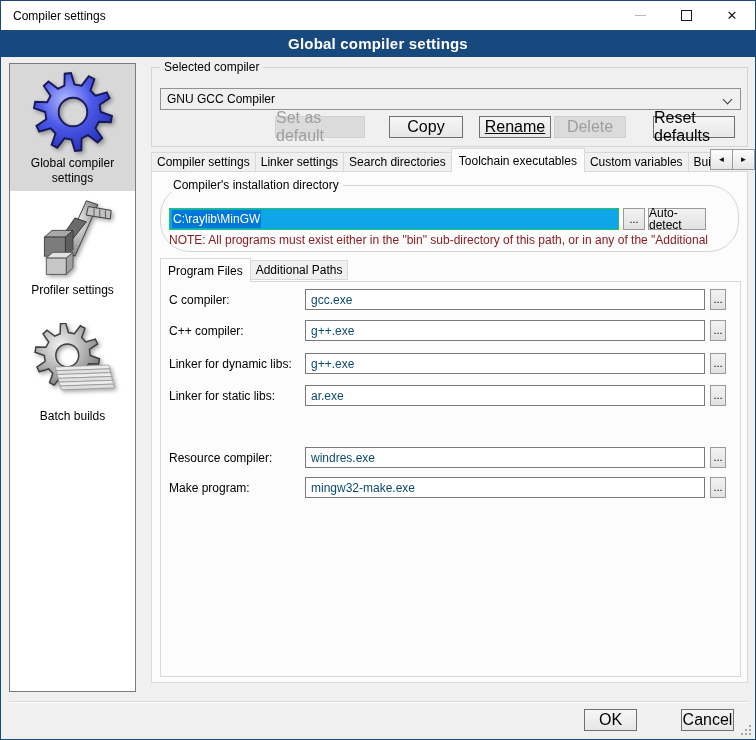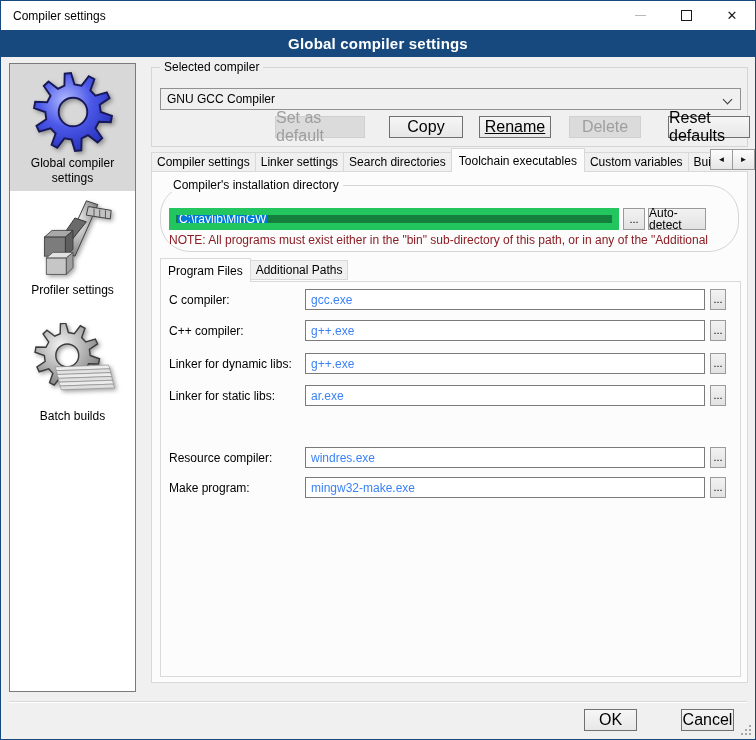"Delete" .bw3 { margin-left: 18px -> 3px }
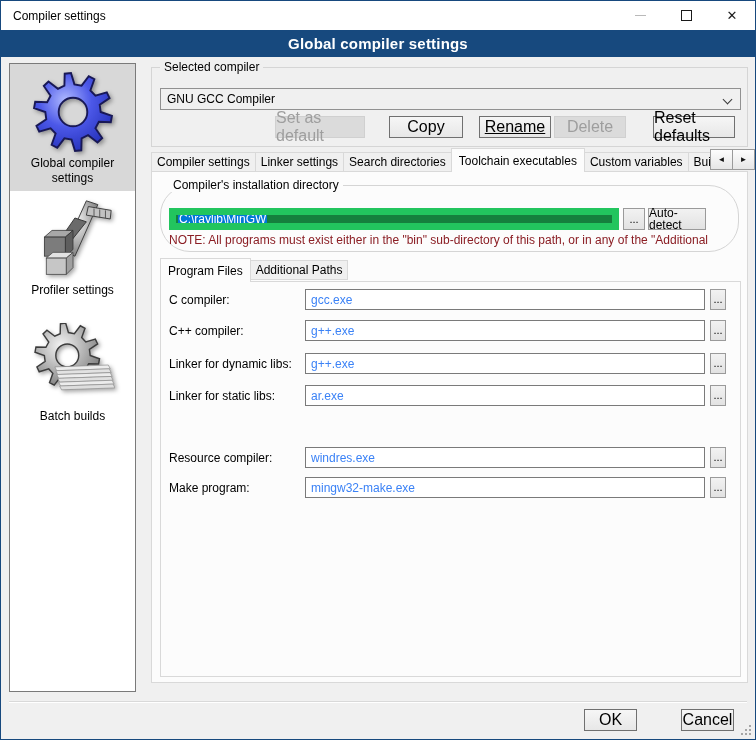"C:\raylib\MinGW" .path-input { background: #15803d -> #0ea5e9; border: 7px solid #22c55e -> 1px solid #22c55e }
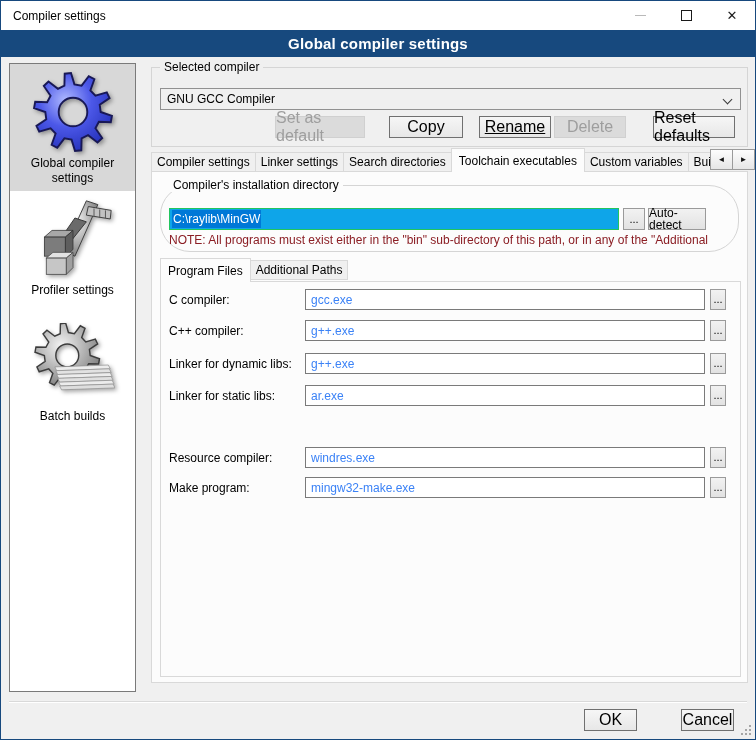"gcc.exe" .finput { color: #3b82f6 -> #0c4a6e }
